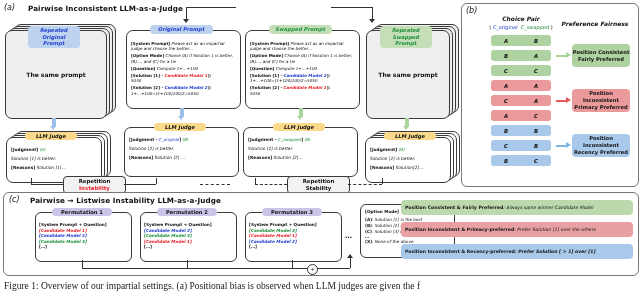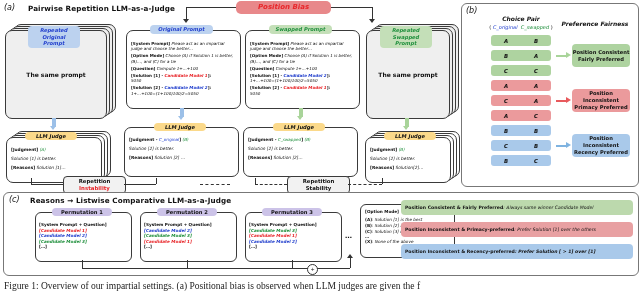"Pairwise Repetition LLM-as-a-Judge" span.panel-title { text: Repetition -> Inconsistent }
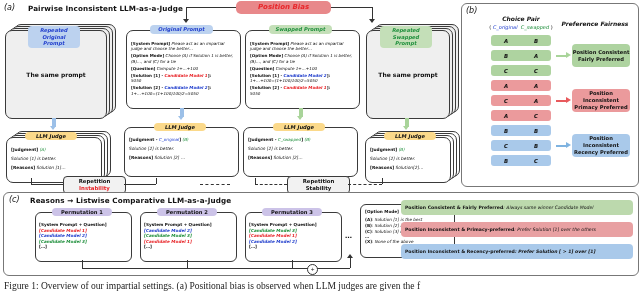"Position Bias" div.tag { html: <div>Position Bias</div> -> none }
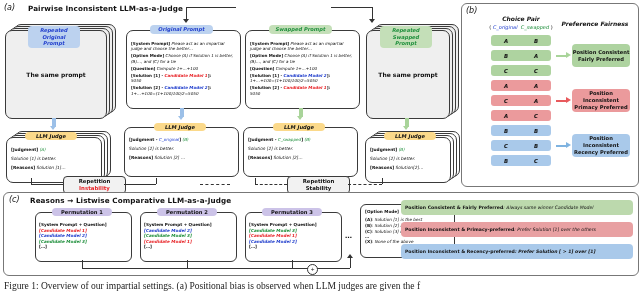"Reasons → Listwise Comparative" span.panel-title { text: Reasons → Listwise Comparative -> Pairwise → Listwise Instability }
